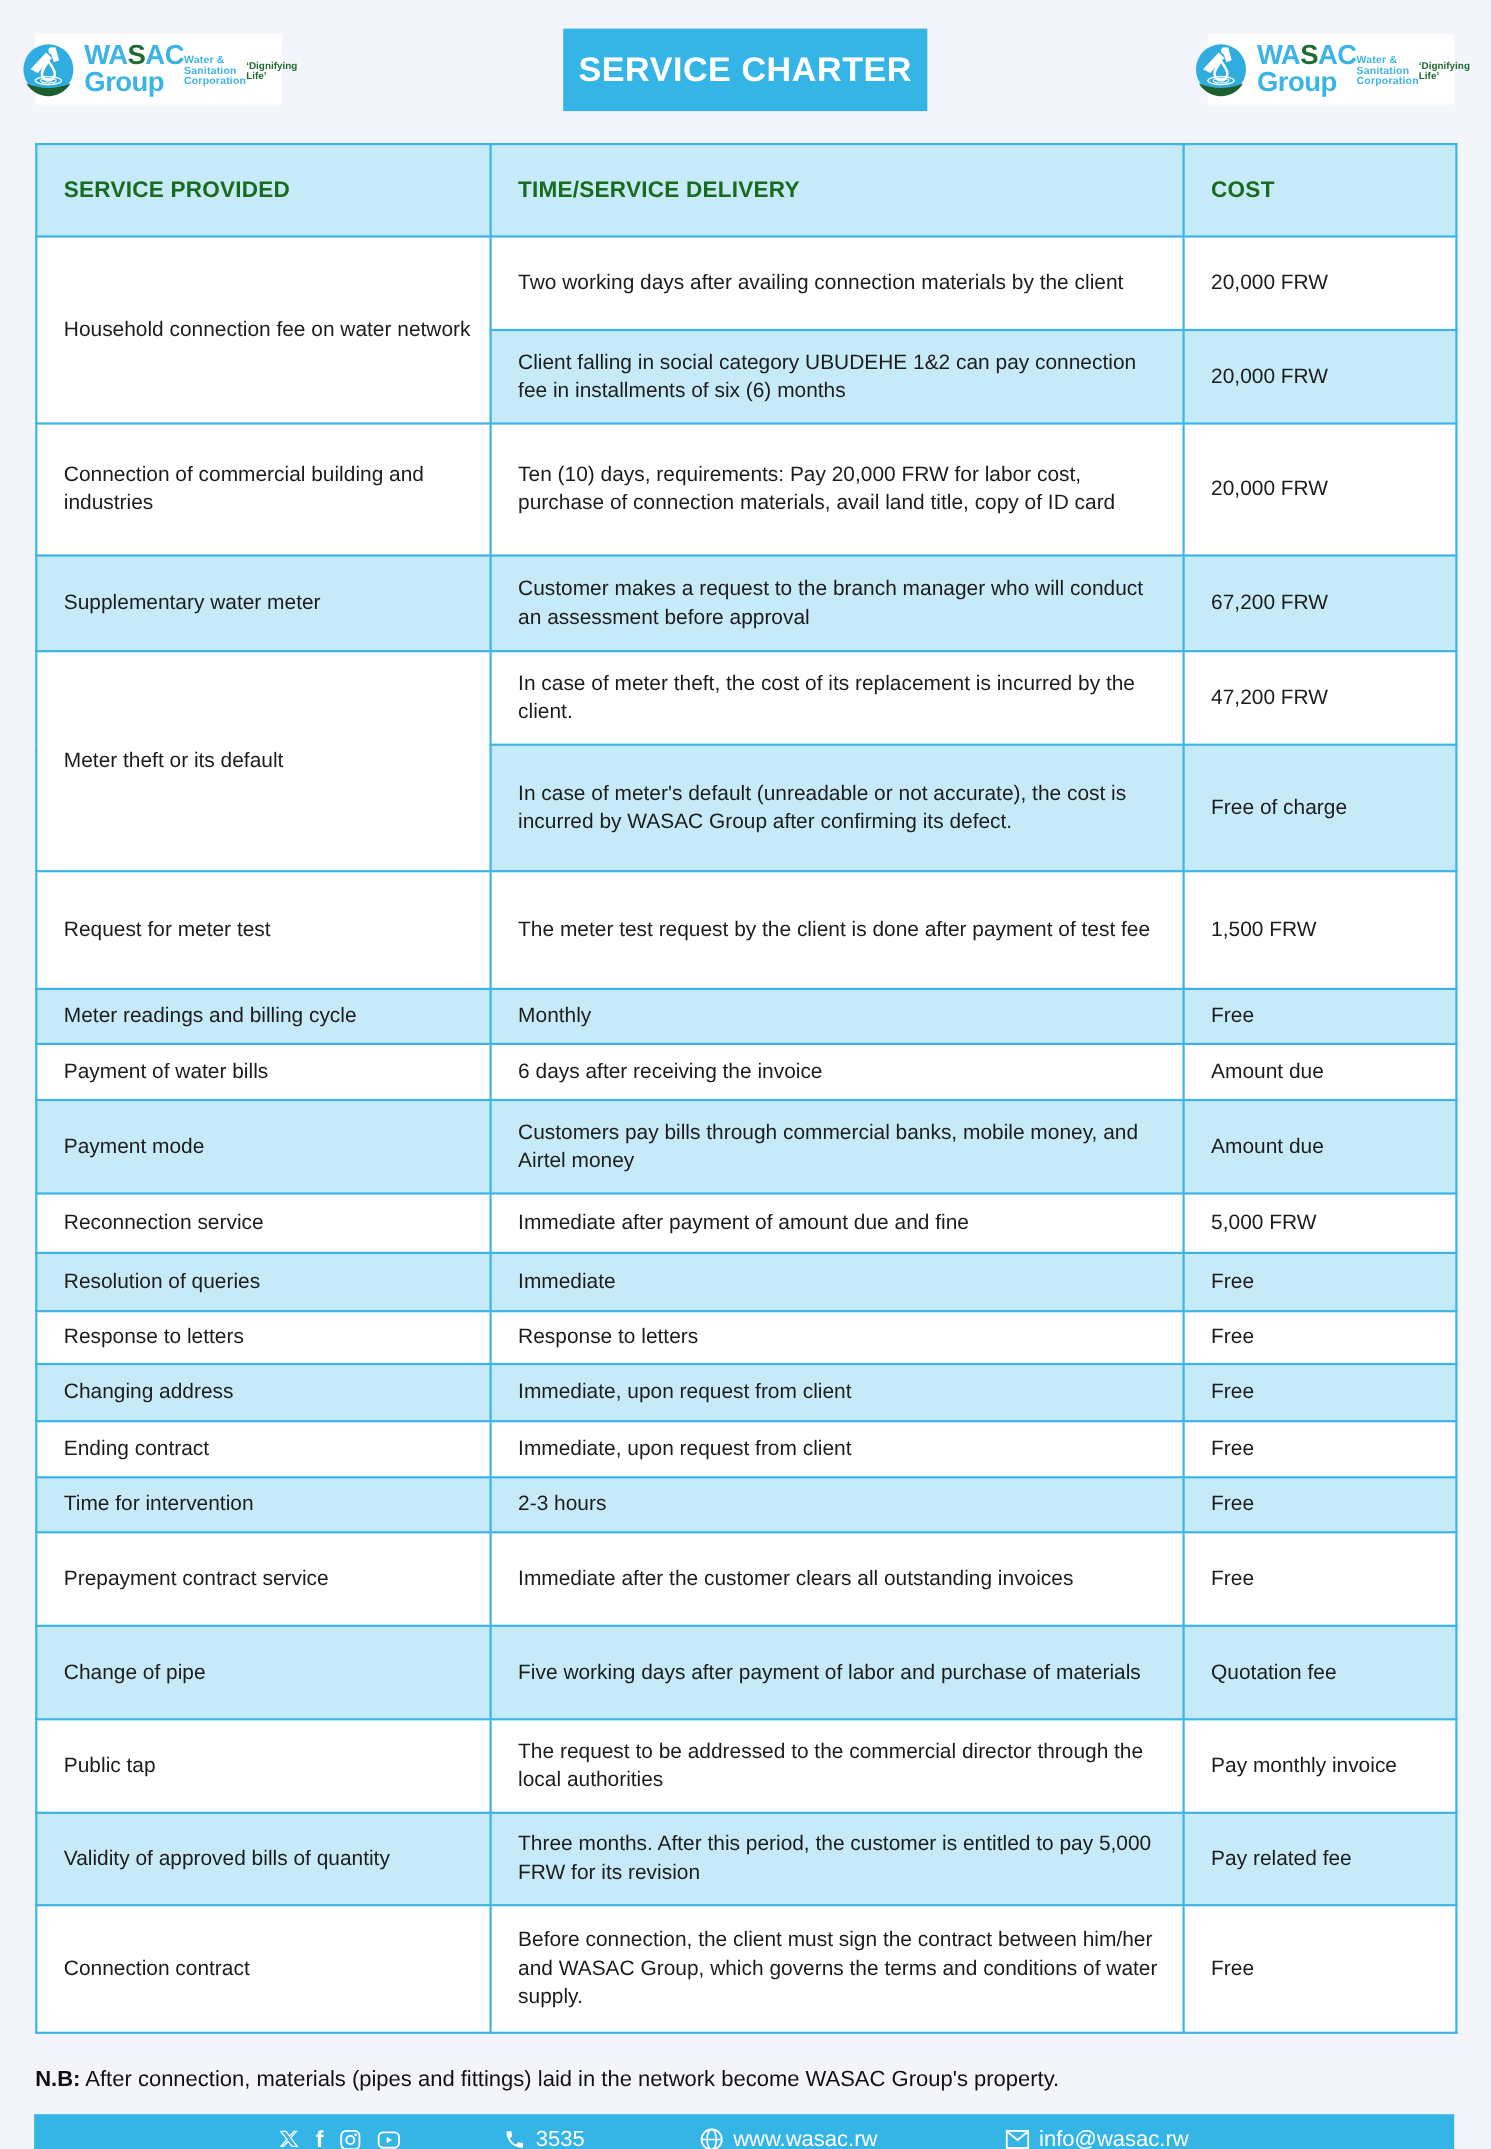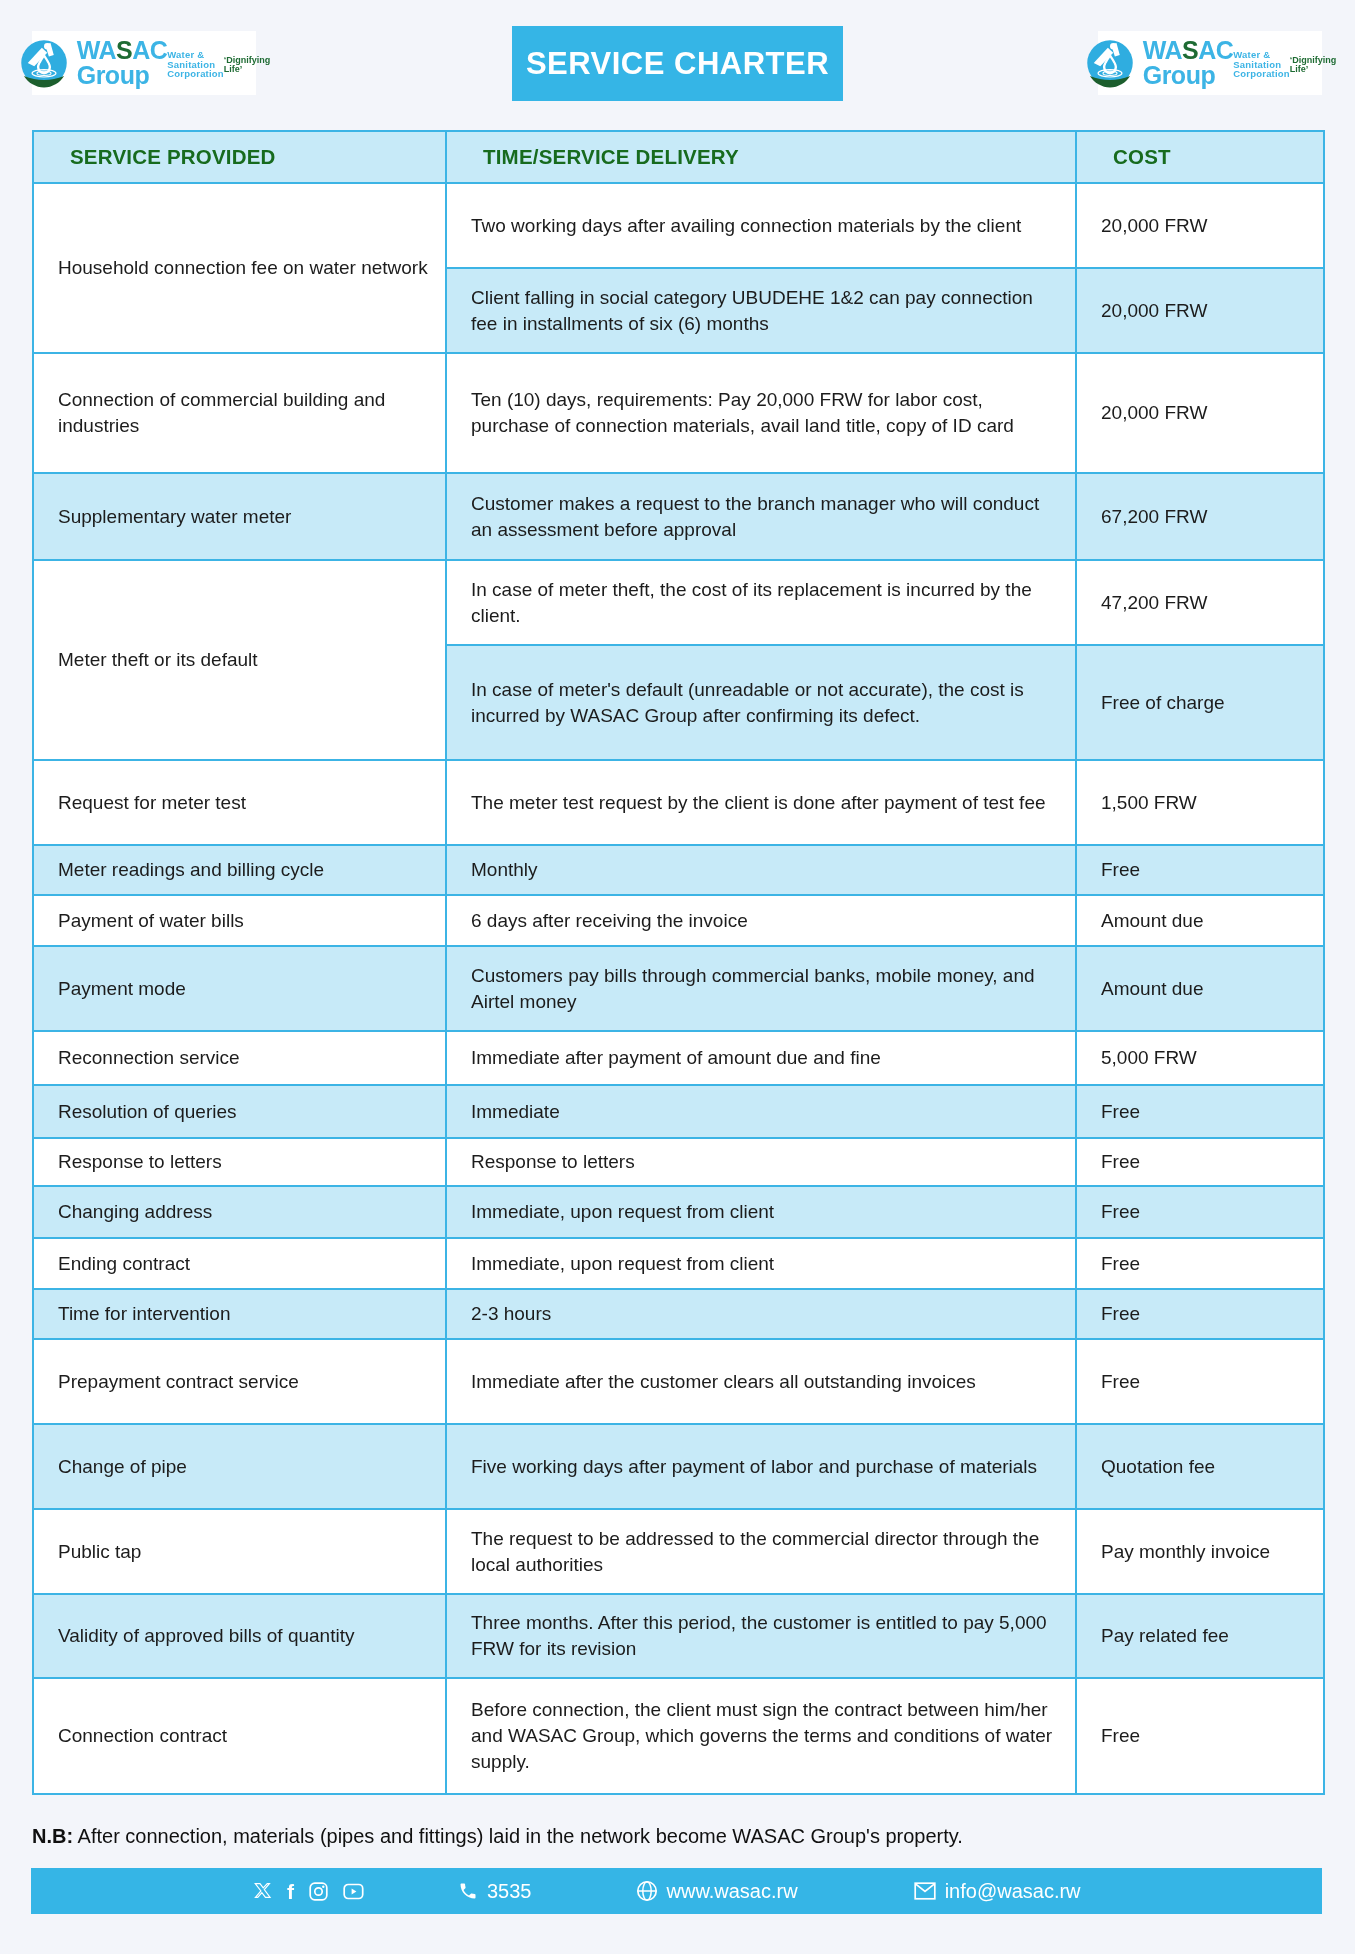"SERVICE PROVIDED" .charter th { height: 52px -> 84px; padding: 4px 14px 4px 36px -> 4px 14px 4px 24px }
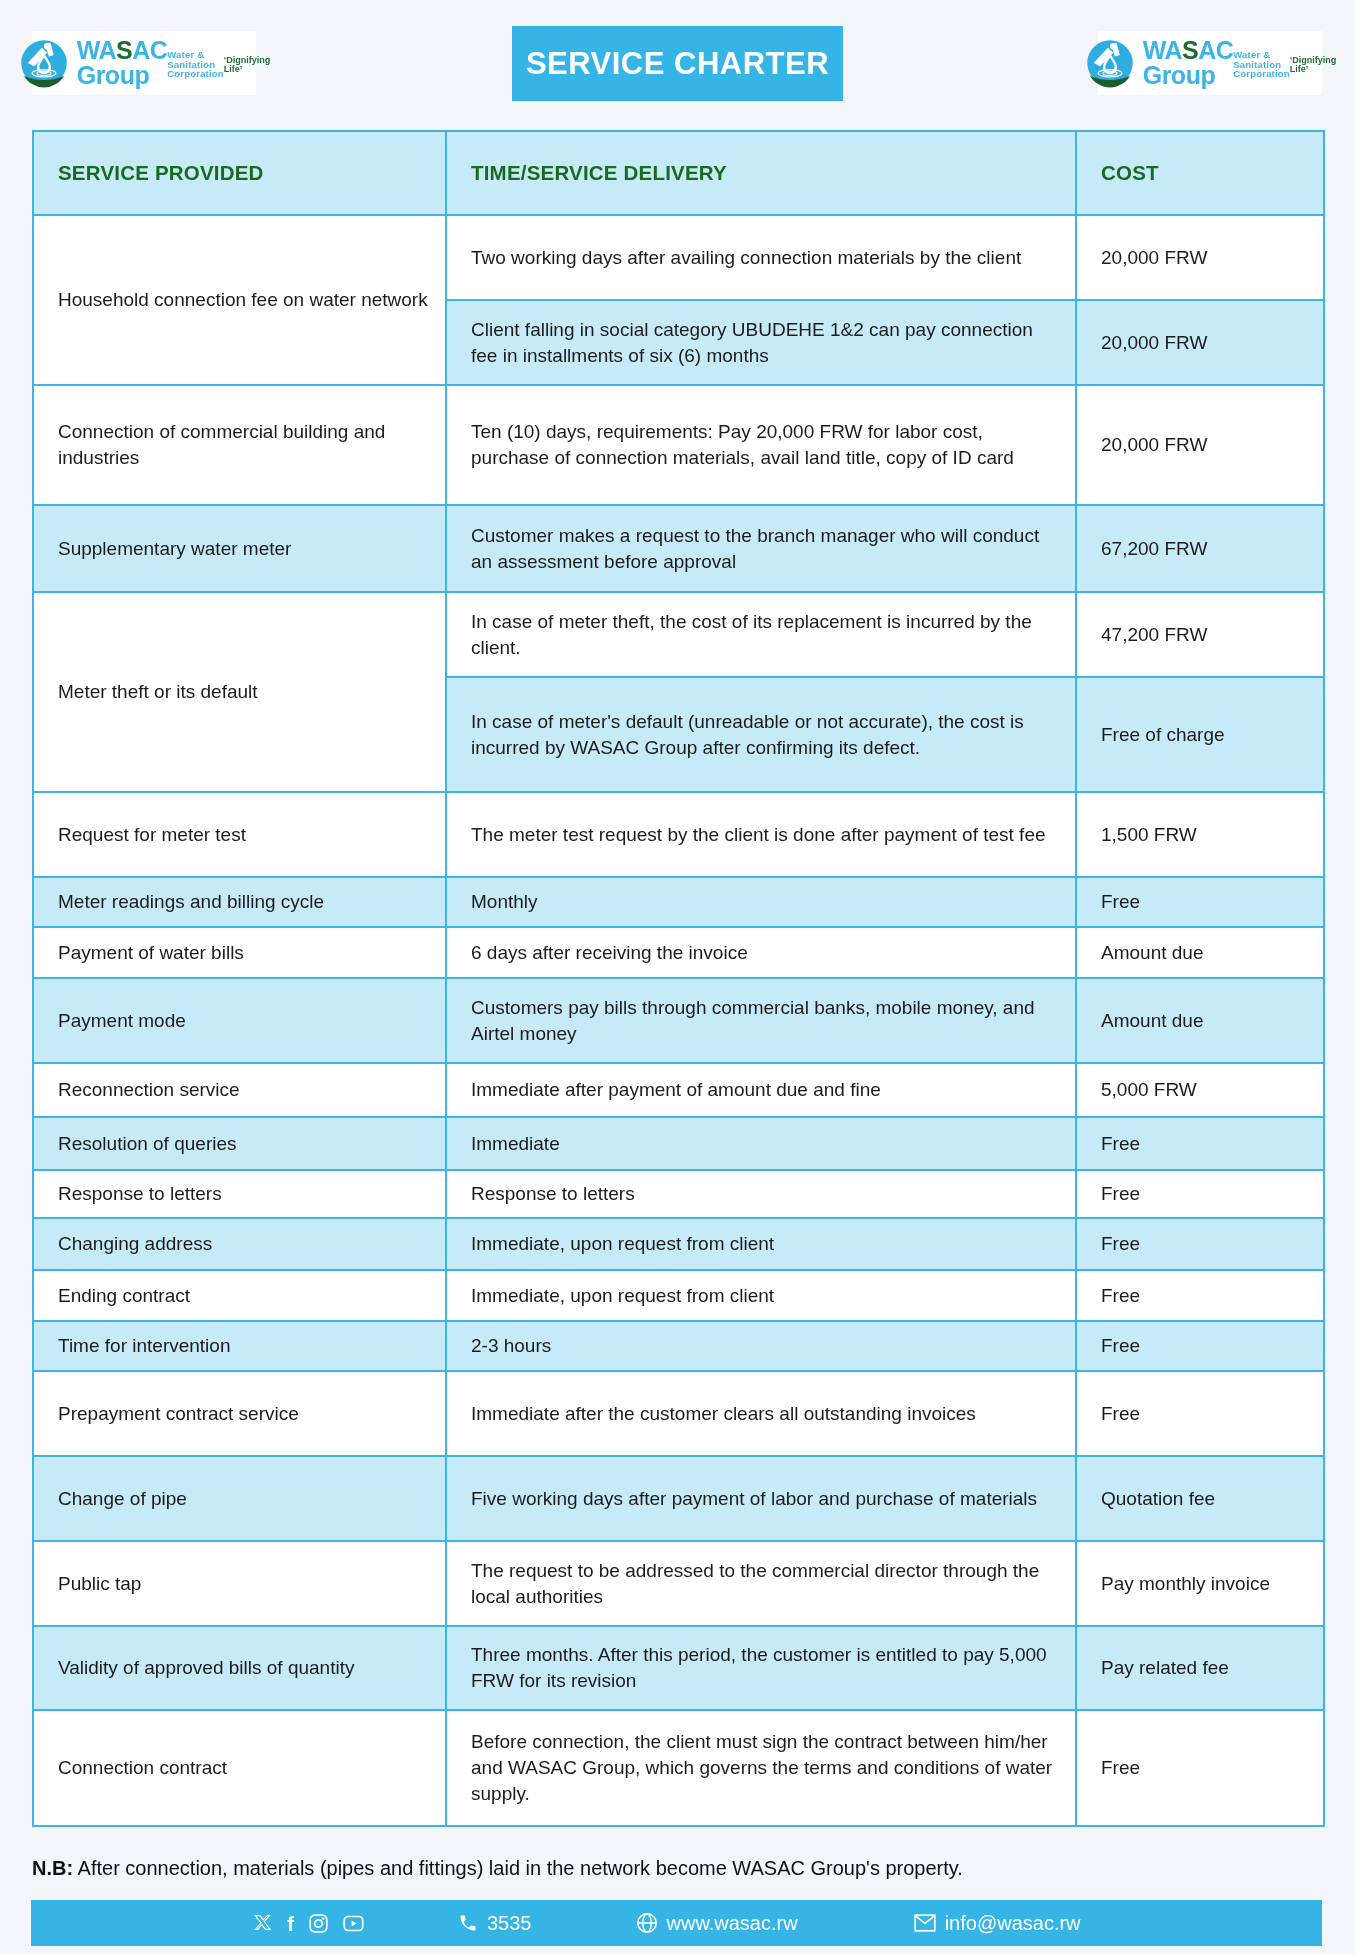"Request for meter test" tr { height: 85px -> 107px }
